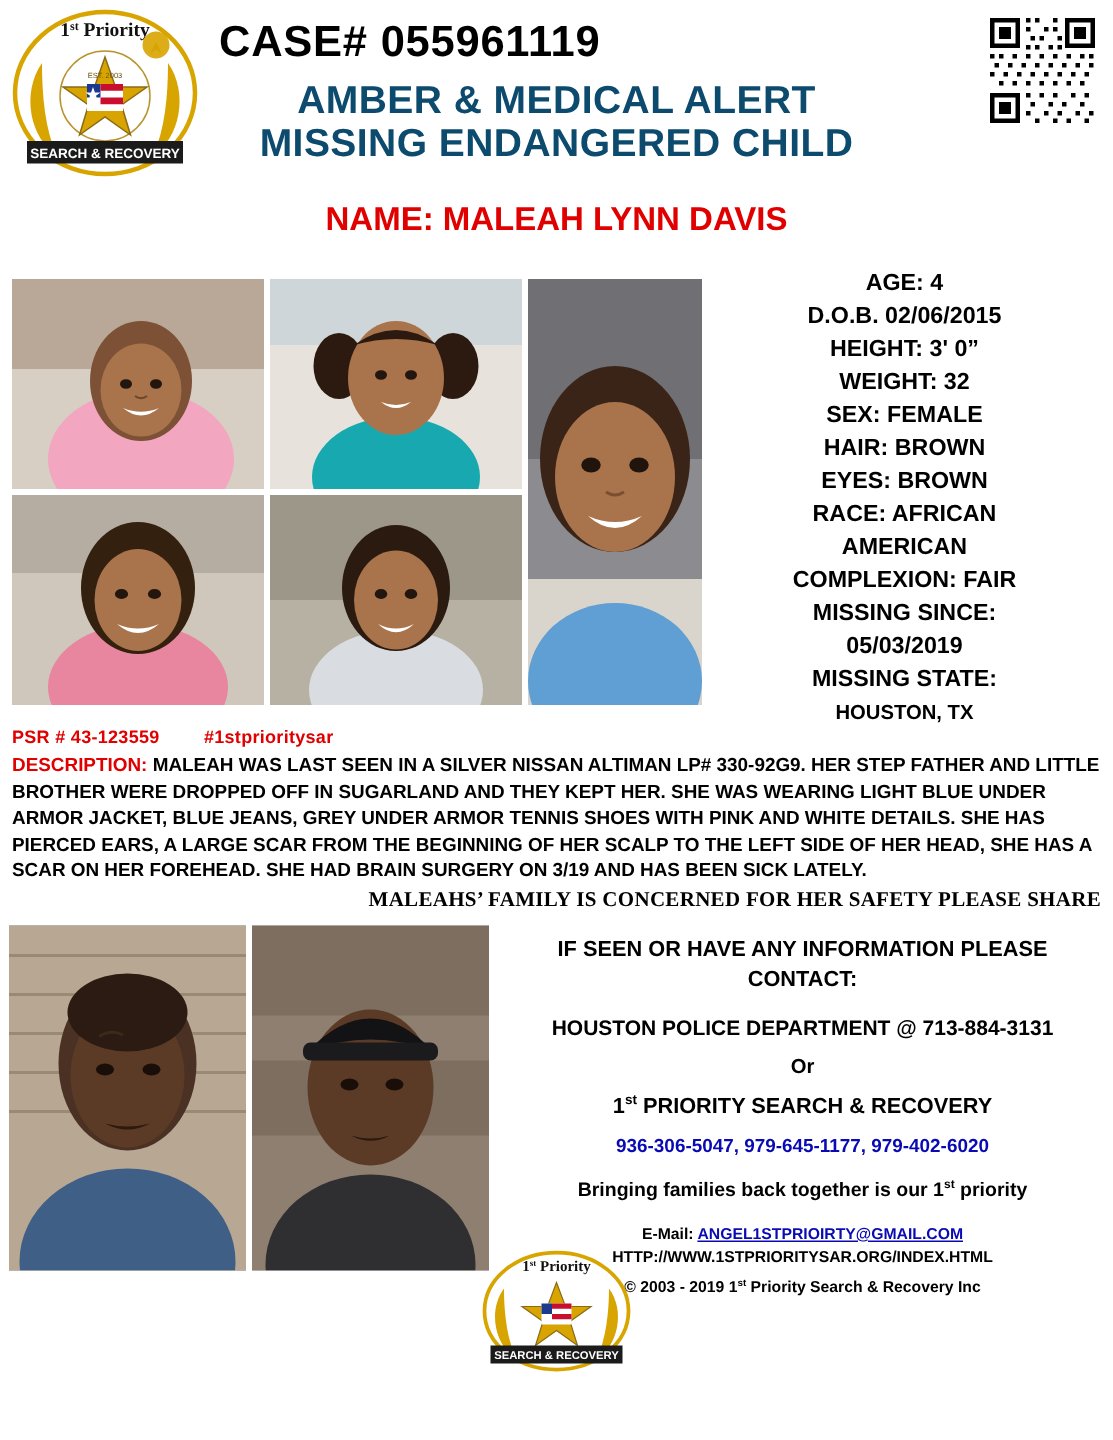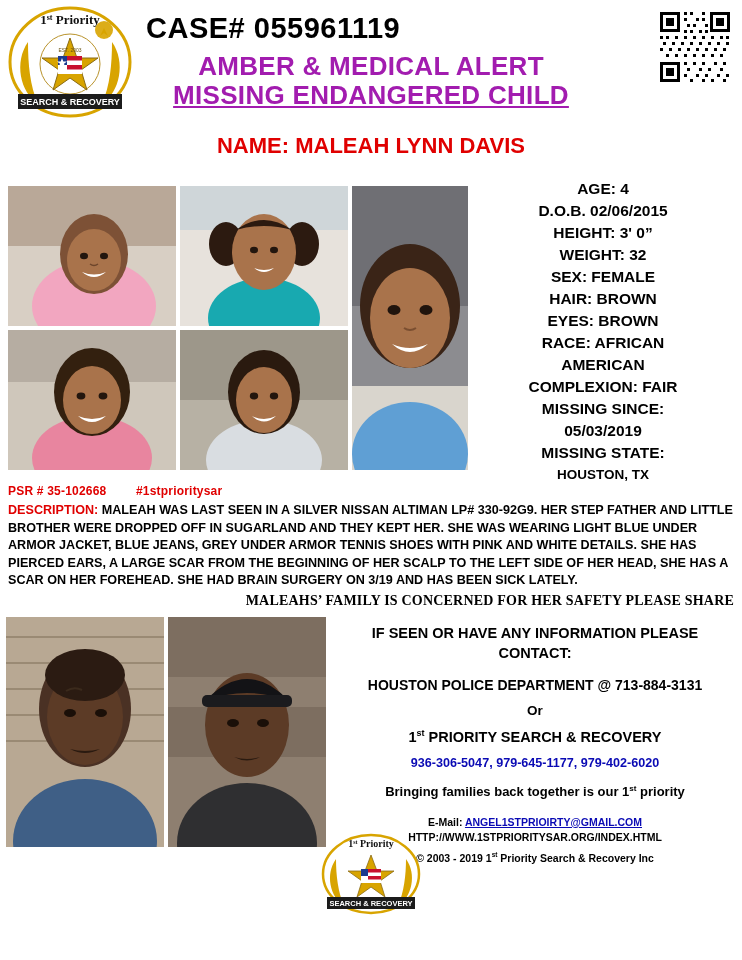"AMBER & MEDICAL ALERT" .alert-title { color: #a21caf -> #0c4a6e }
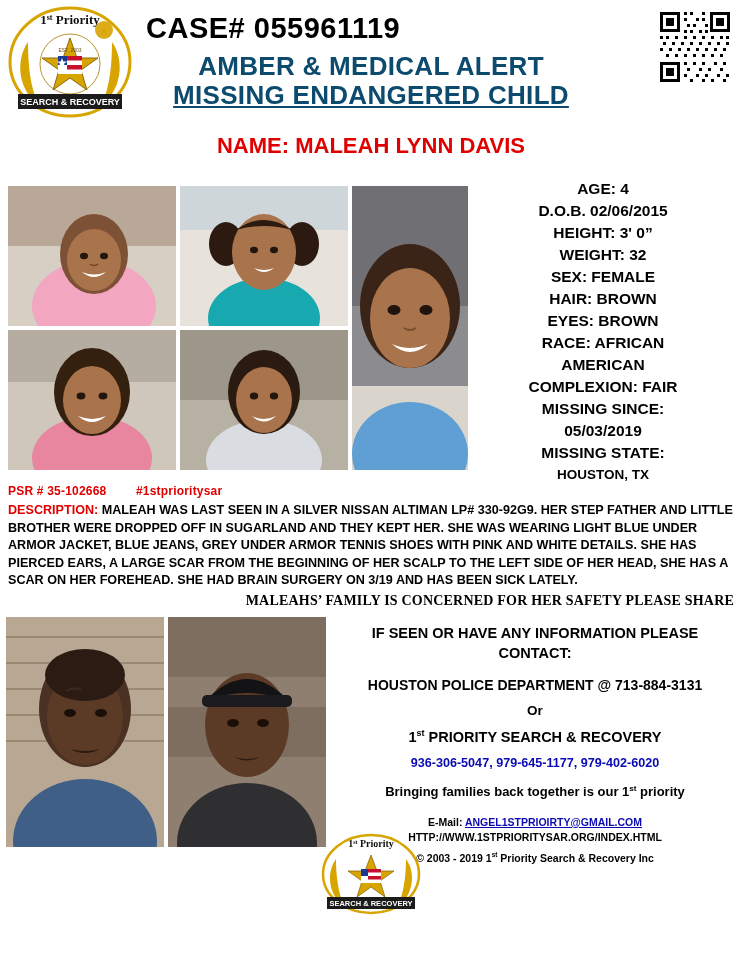"MISSING ENDANGERED CHILD" .alert-title .l2 { text-decoration: underline -> none }
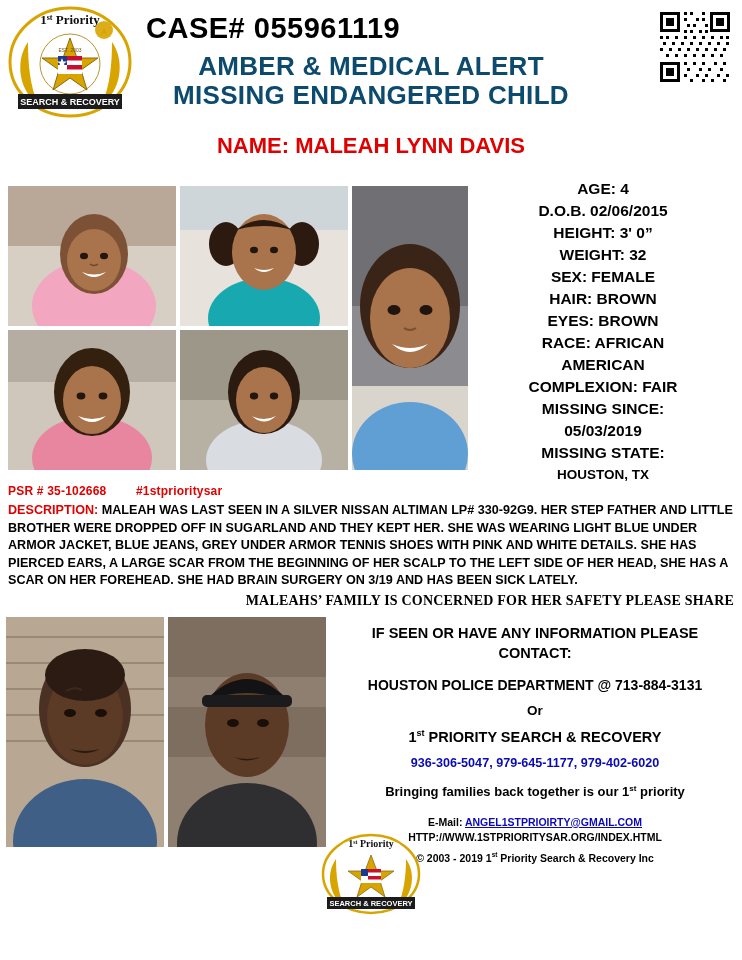"PSR # 35-102668" span { text: 35-102668 -> 43-123559 }
